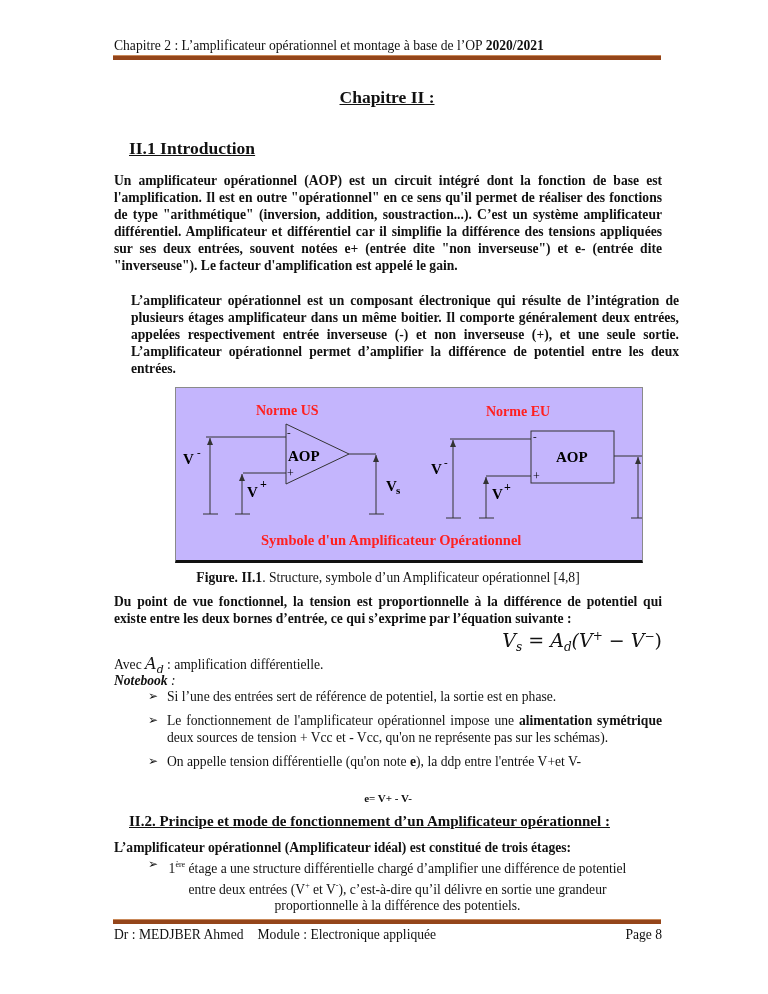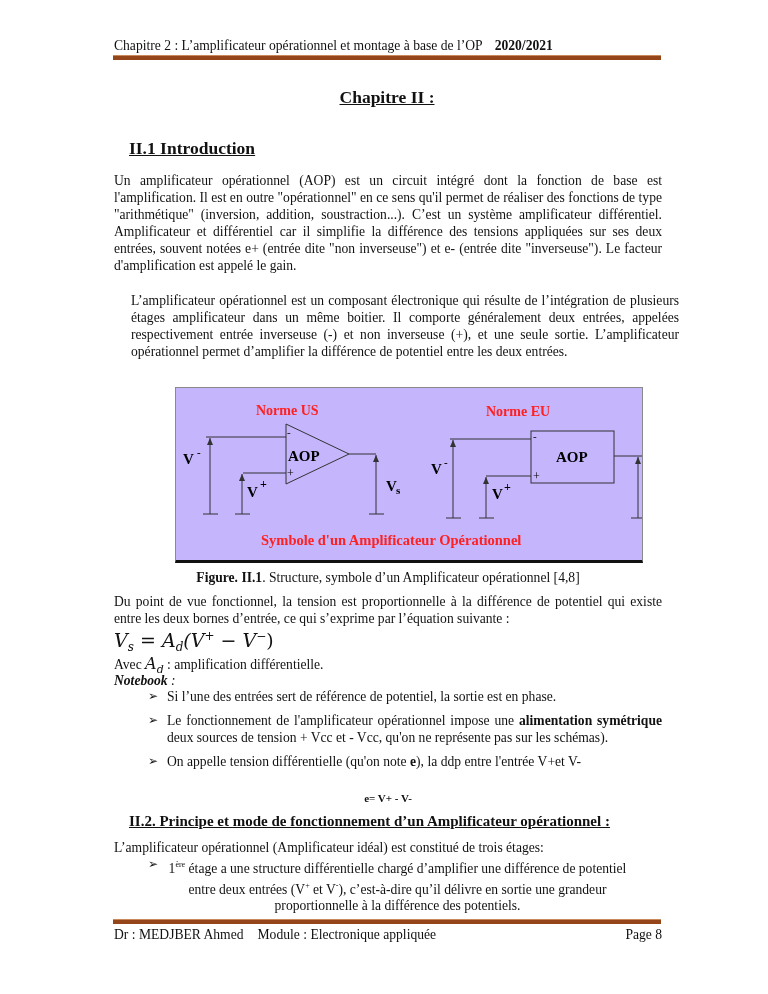"2020/2021" .header-text .year { margin-left: 12px -> 3px }
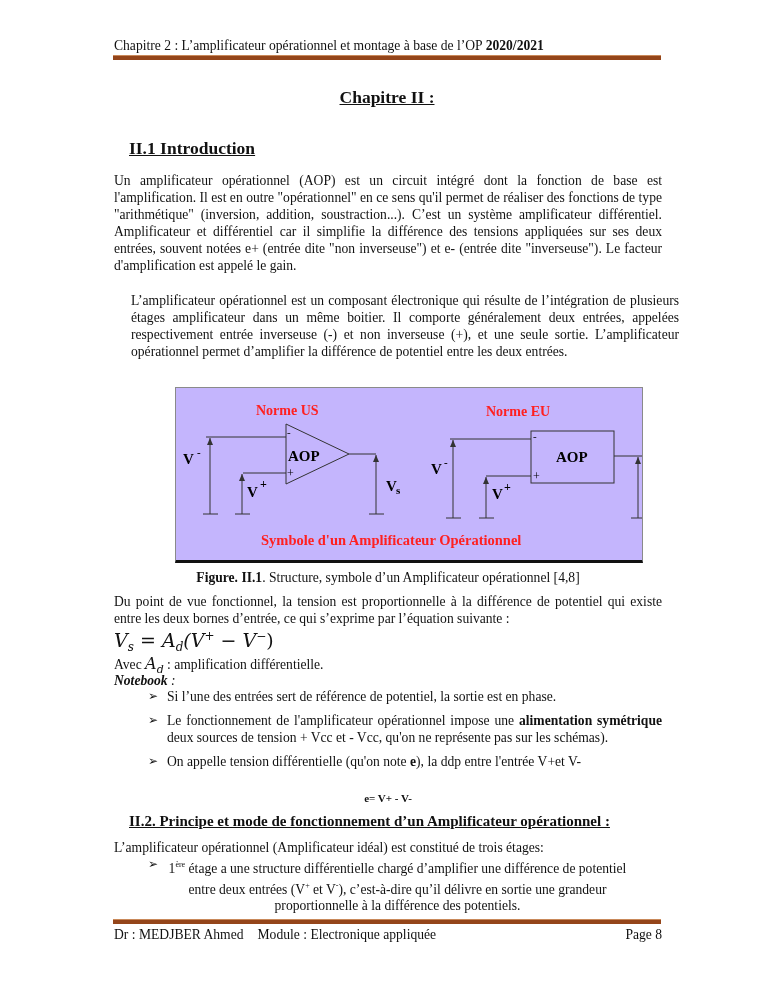"Un amplificateur opérationnel (AOP) est" .para { font-weight: none -> bold }
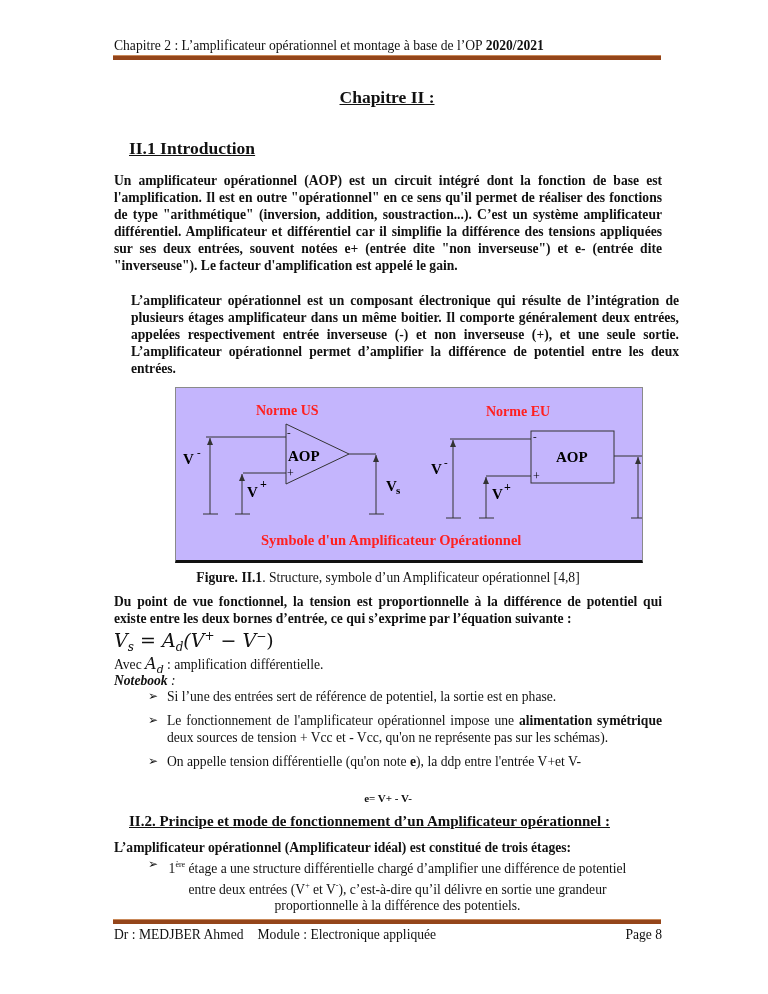"Vs = Ad(V+ − V−)" .equation { text-align: left -> right }
